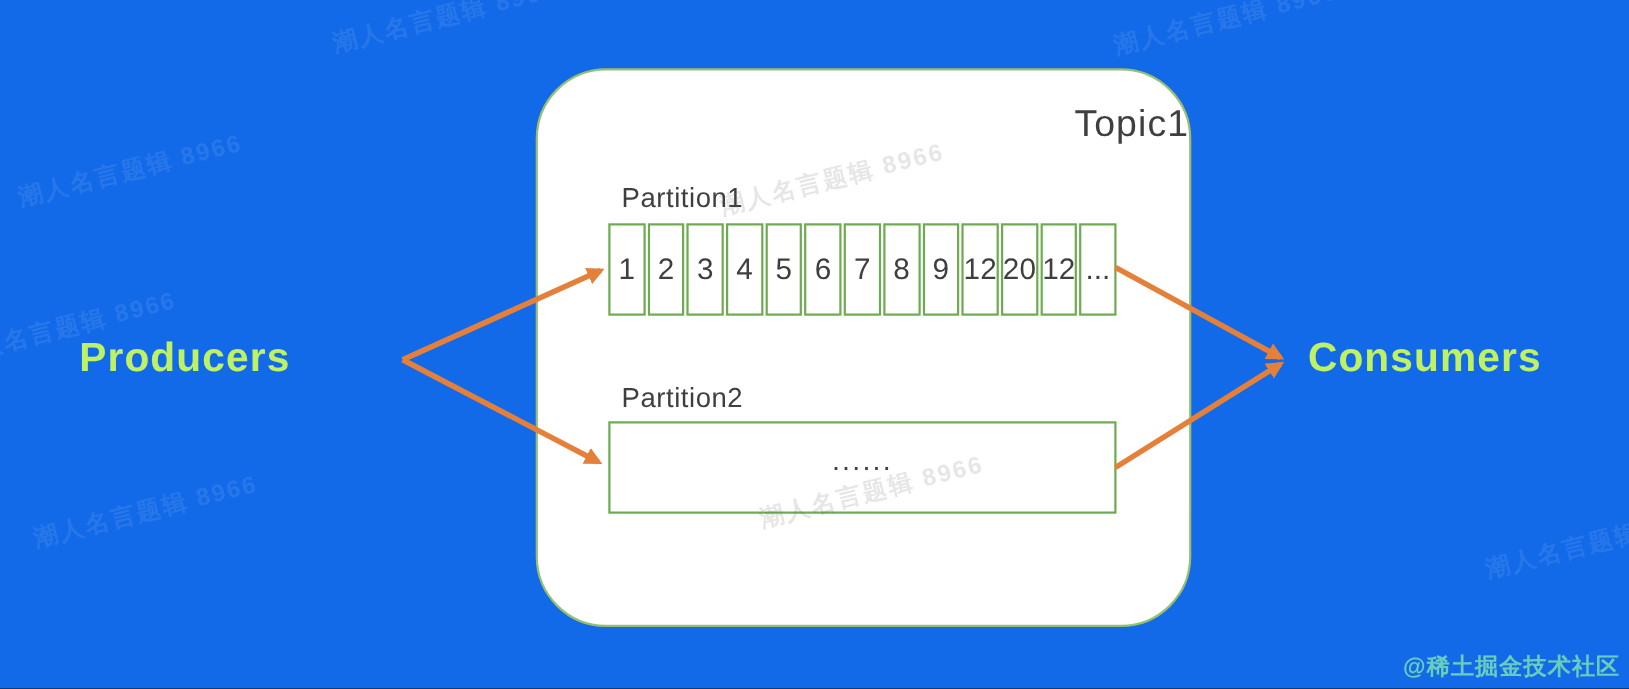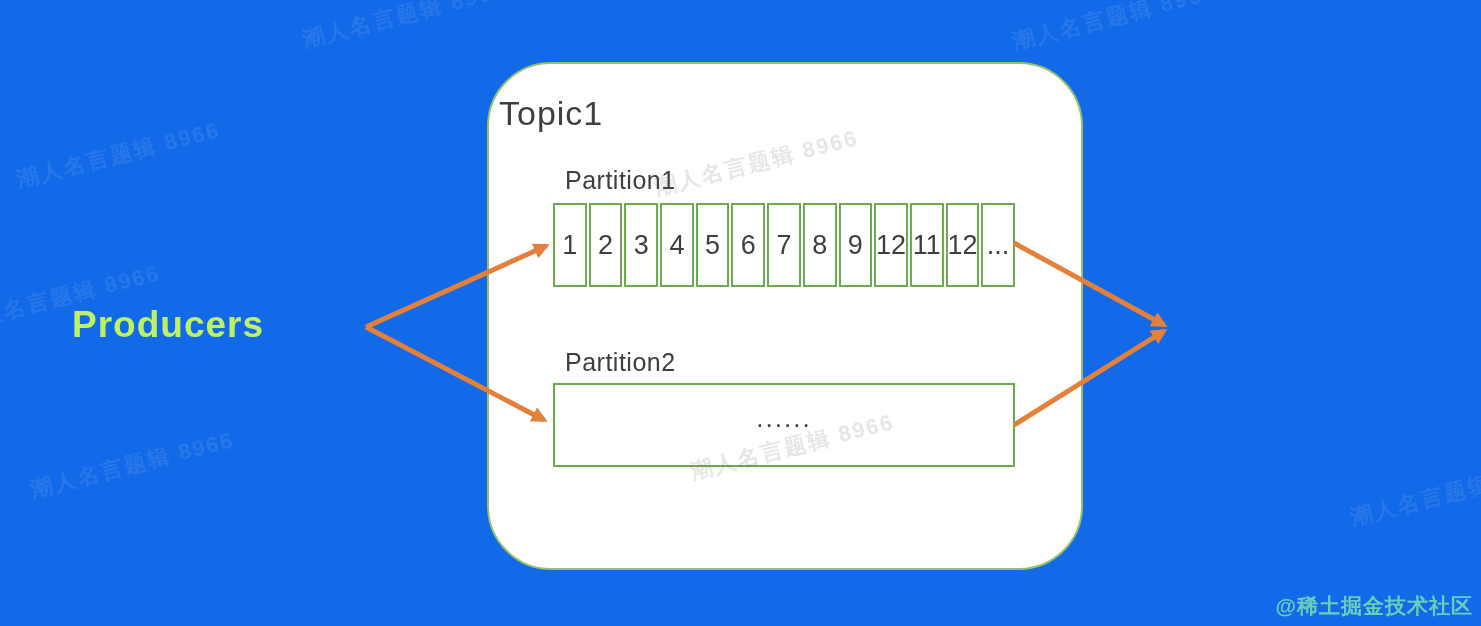"Topic1" .topic-title { text-align: left -> right }
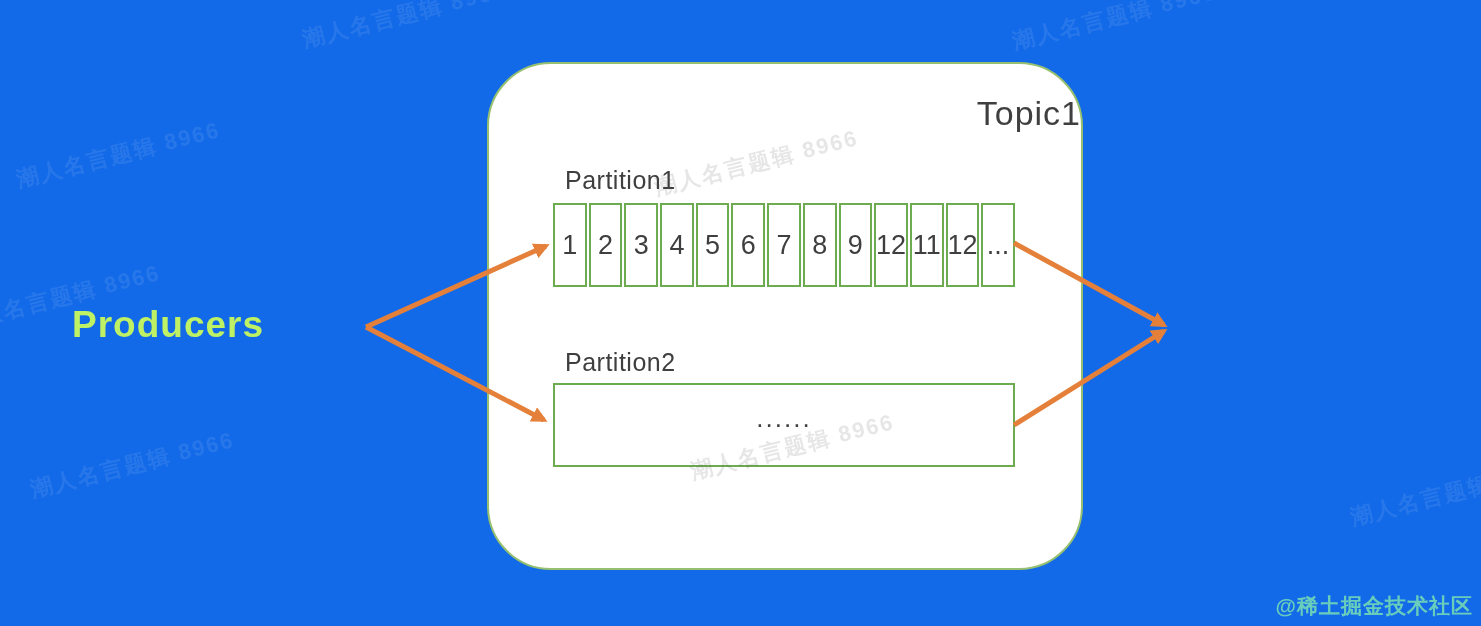"11" div.cell { text: 11 -> 20 }
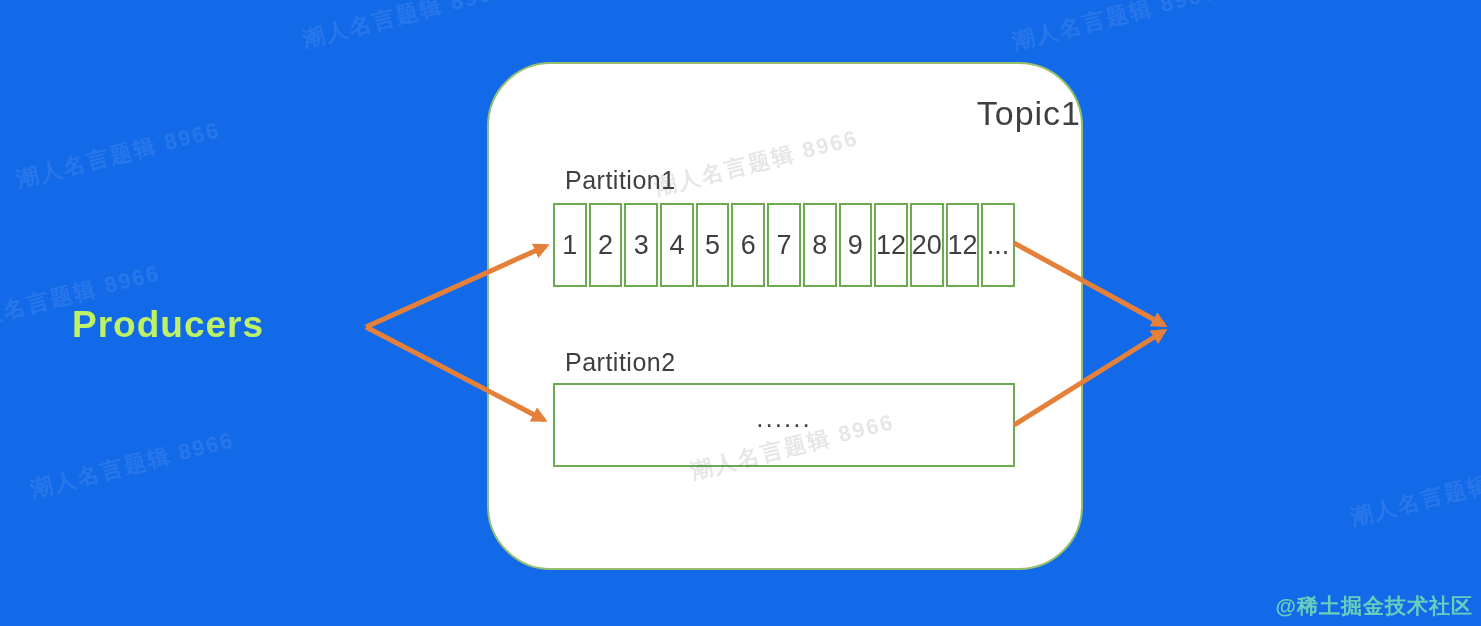"Consumers" div.actor-label { html: none -> <div>Consumers</div> }
